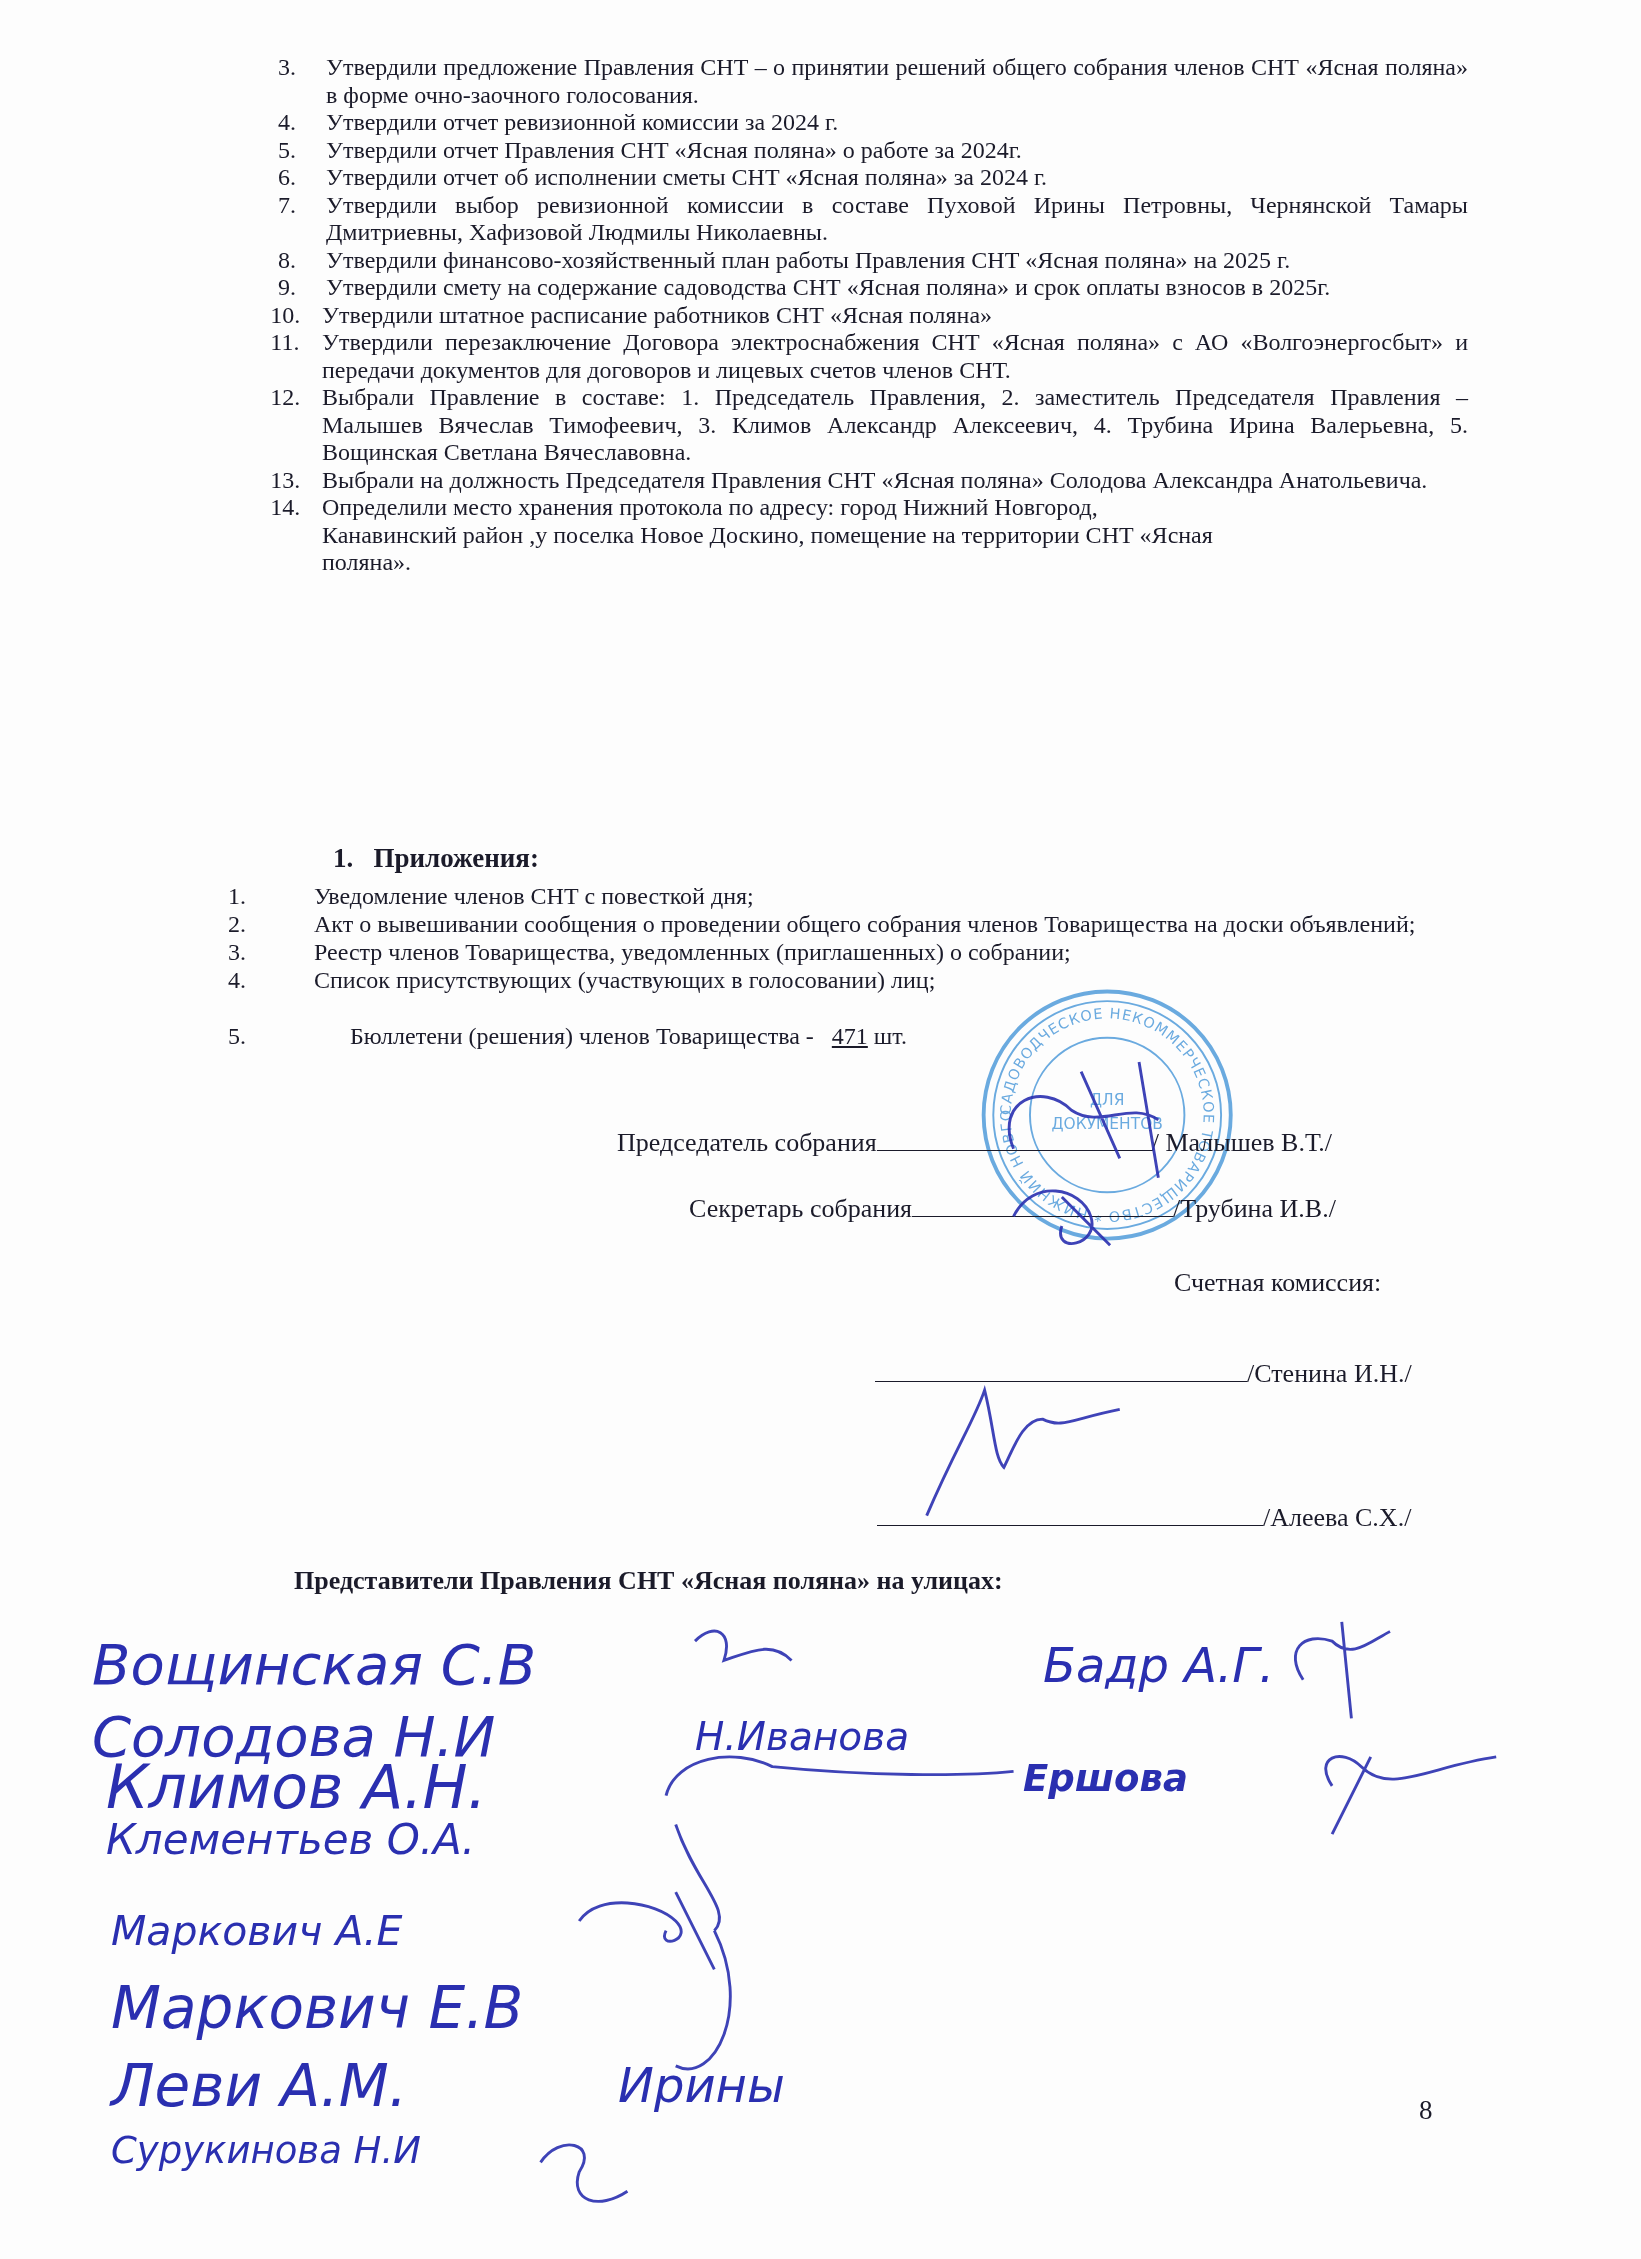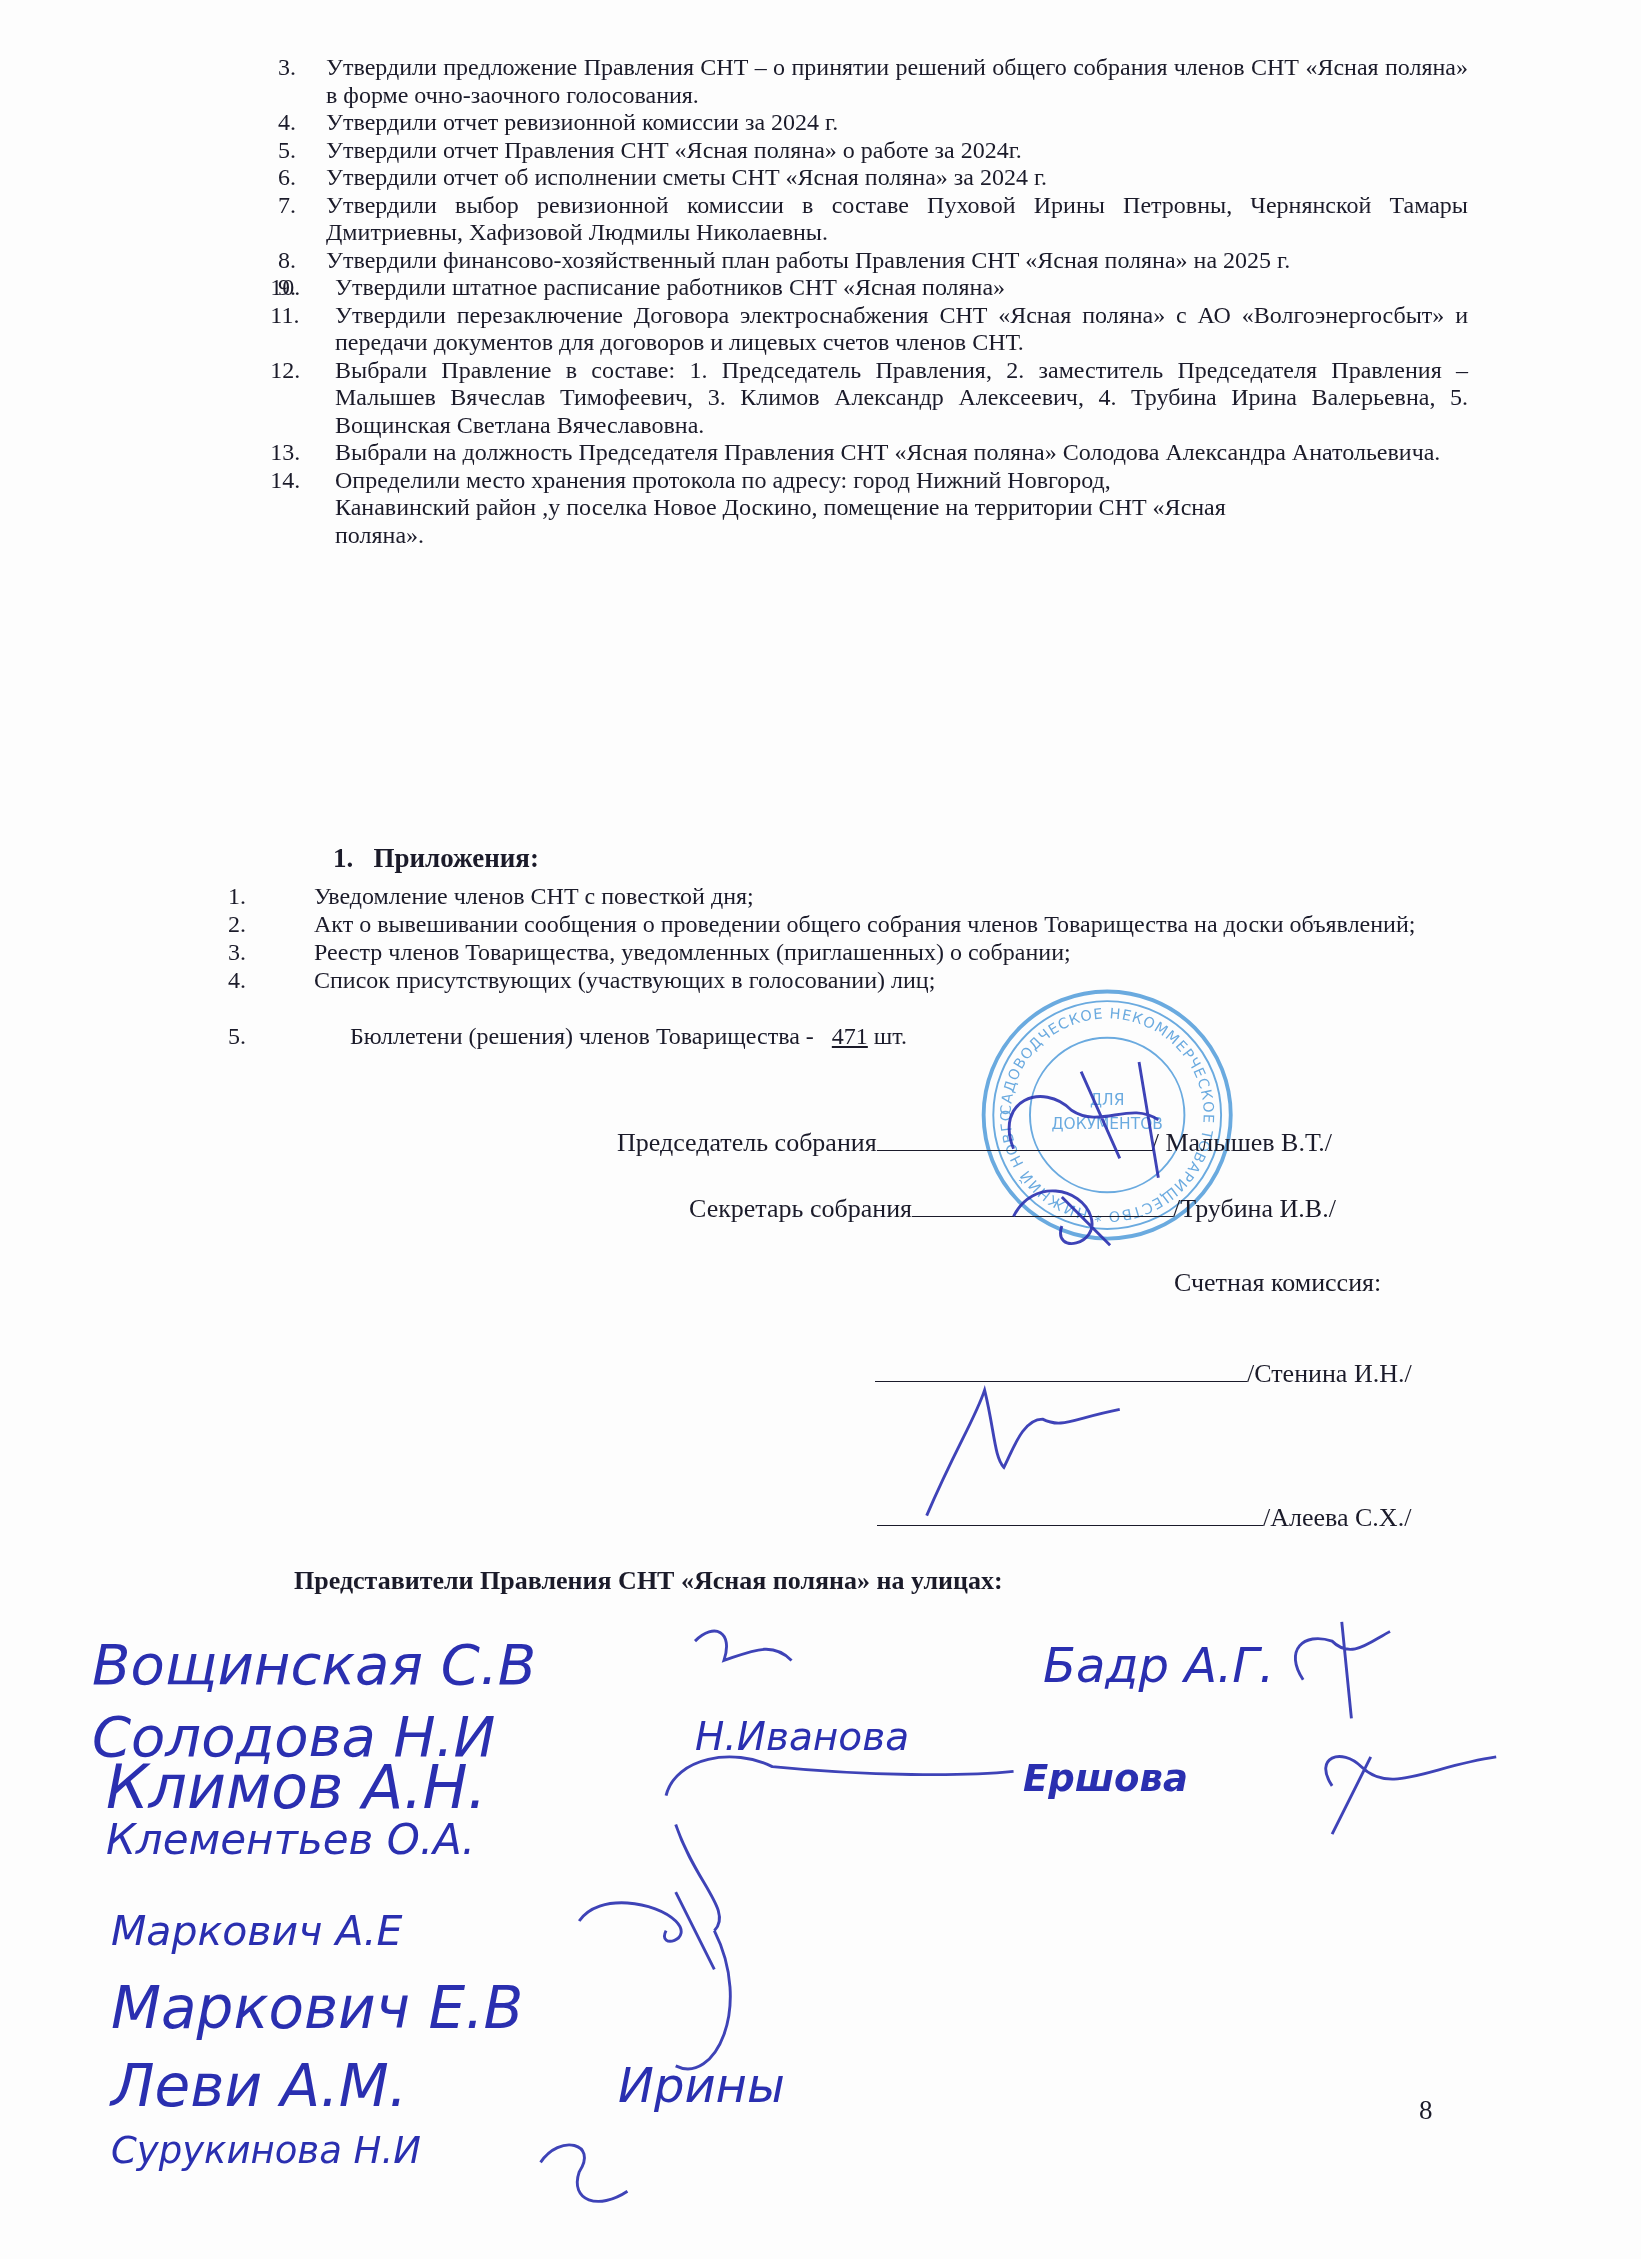"Утвердили смету на содержание" span { html: none -> <span>Утвердили смету на содержание садоводства СНТ «Ясная поляна» и срок оплаты взносов в 2025г.</span> }
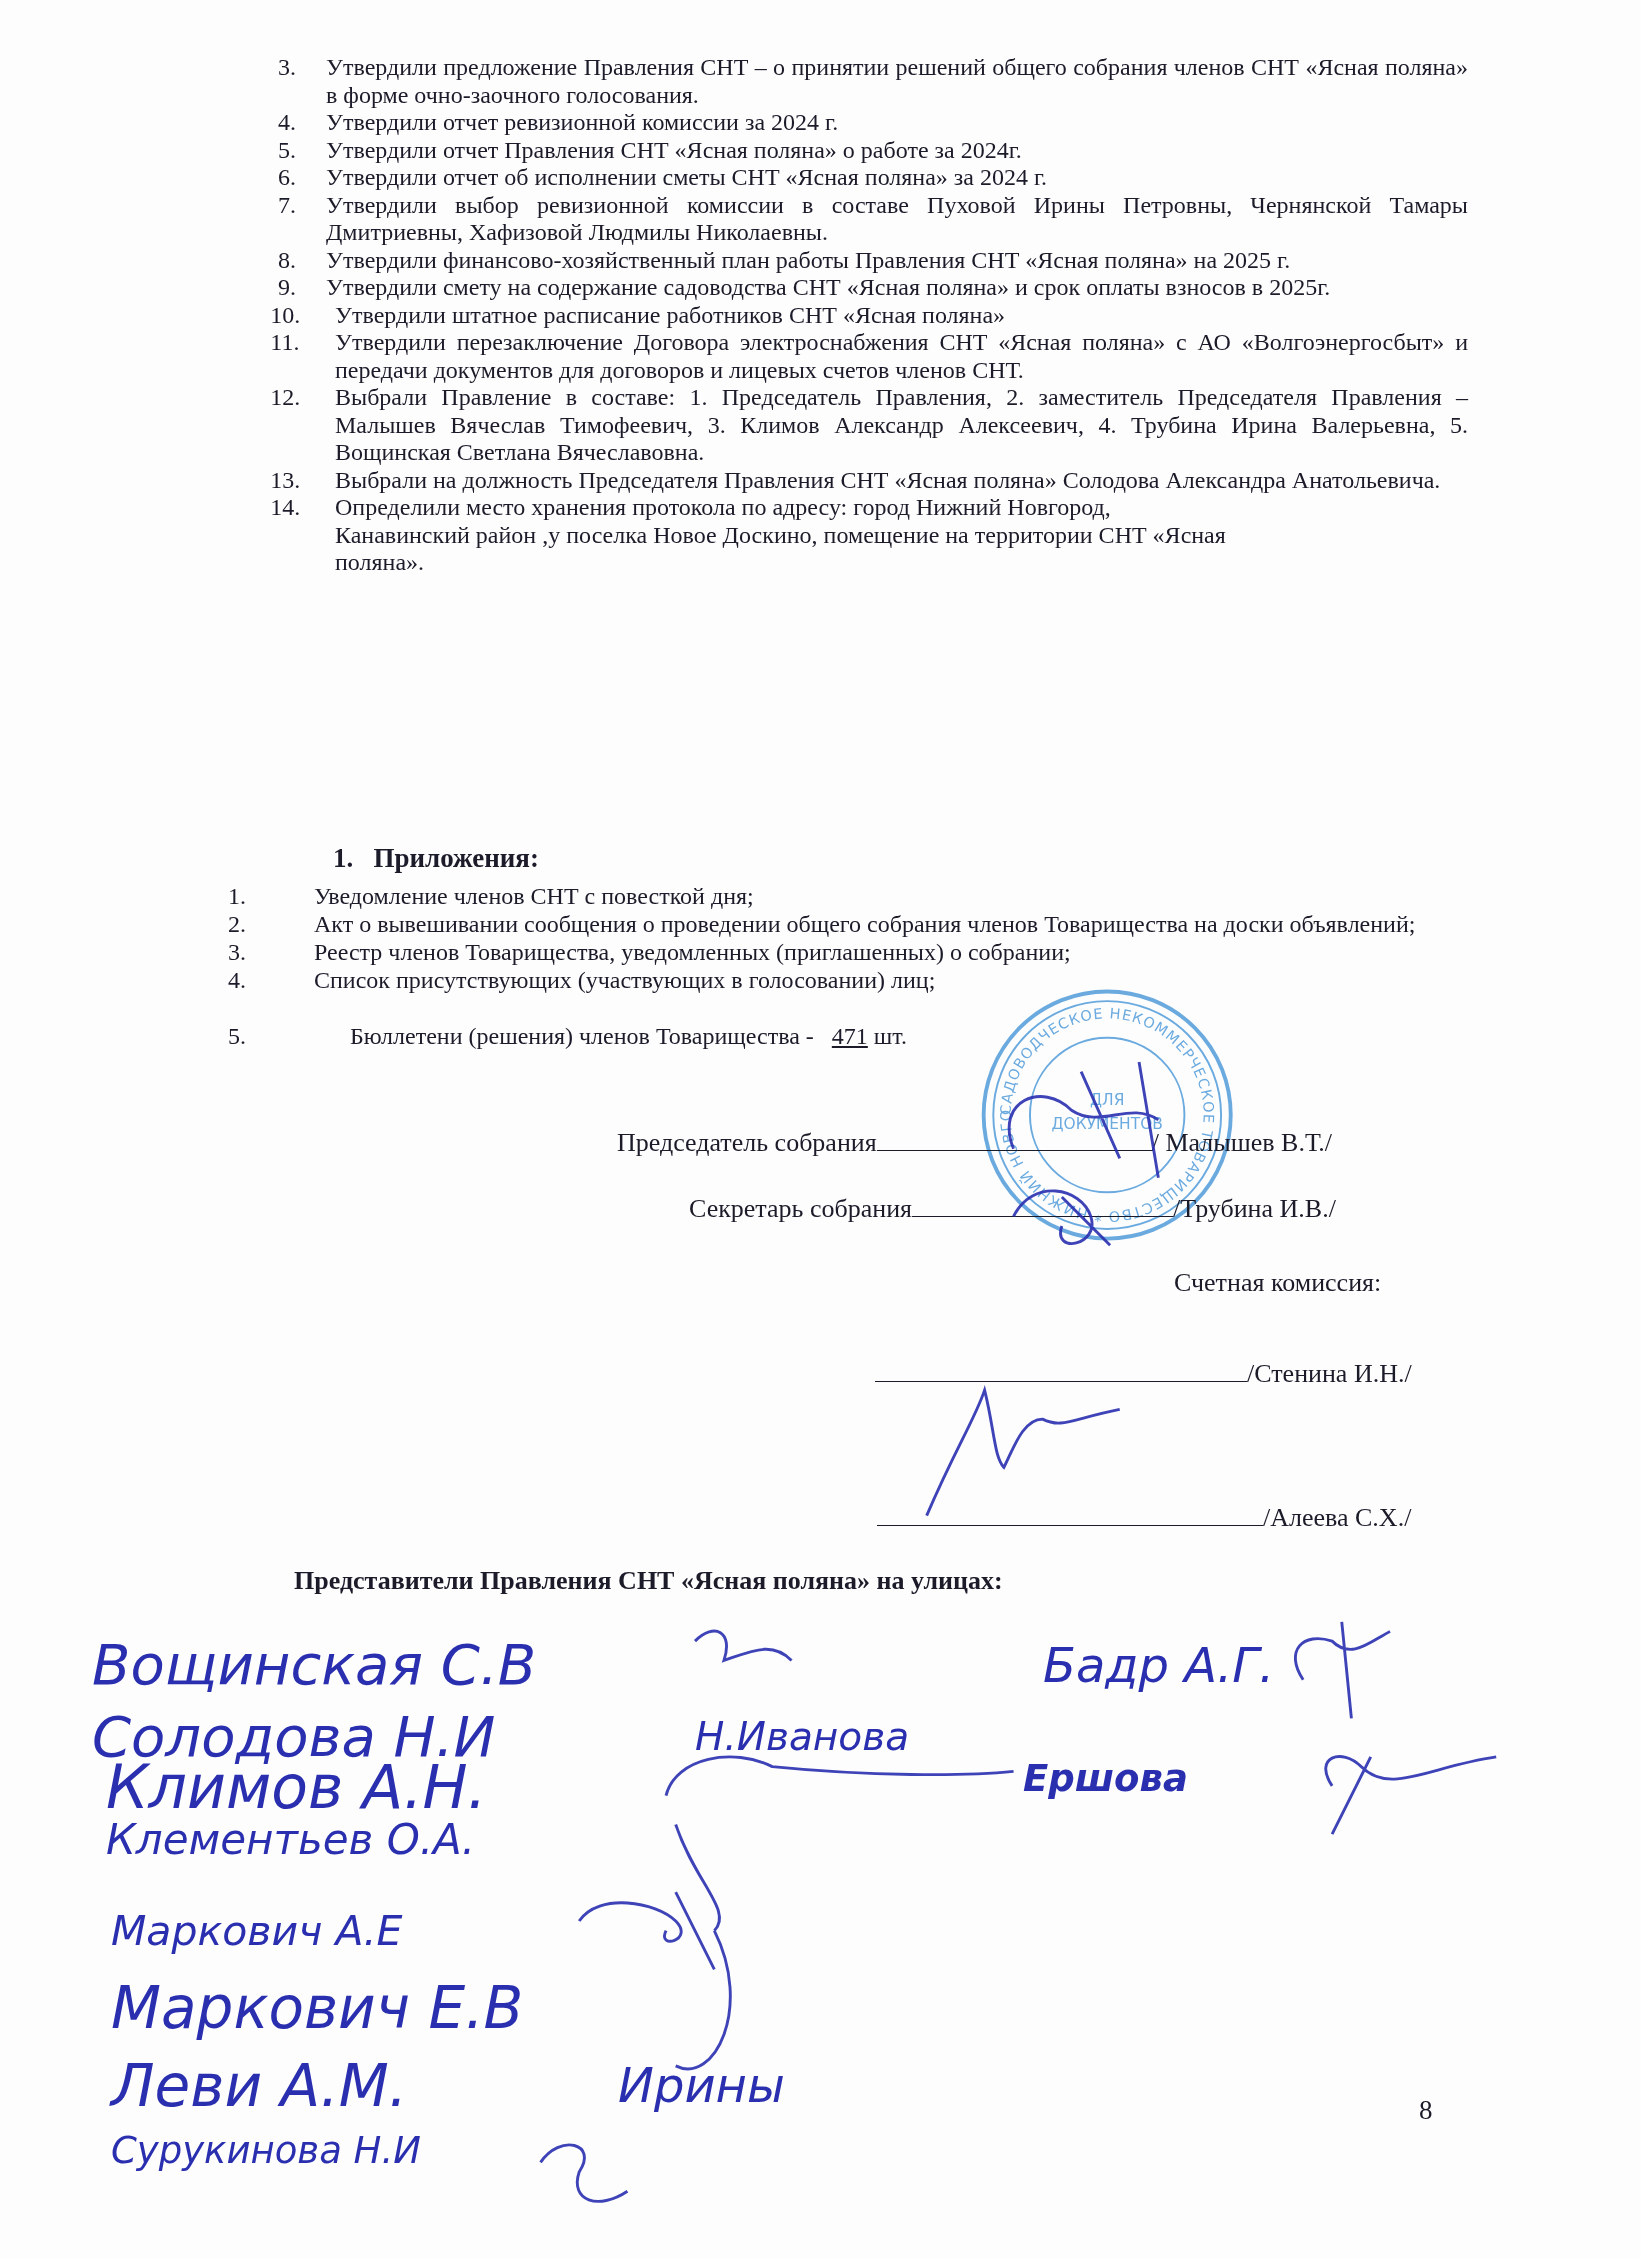"10." .item.wide { padding-left: 57px -> 44px }
